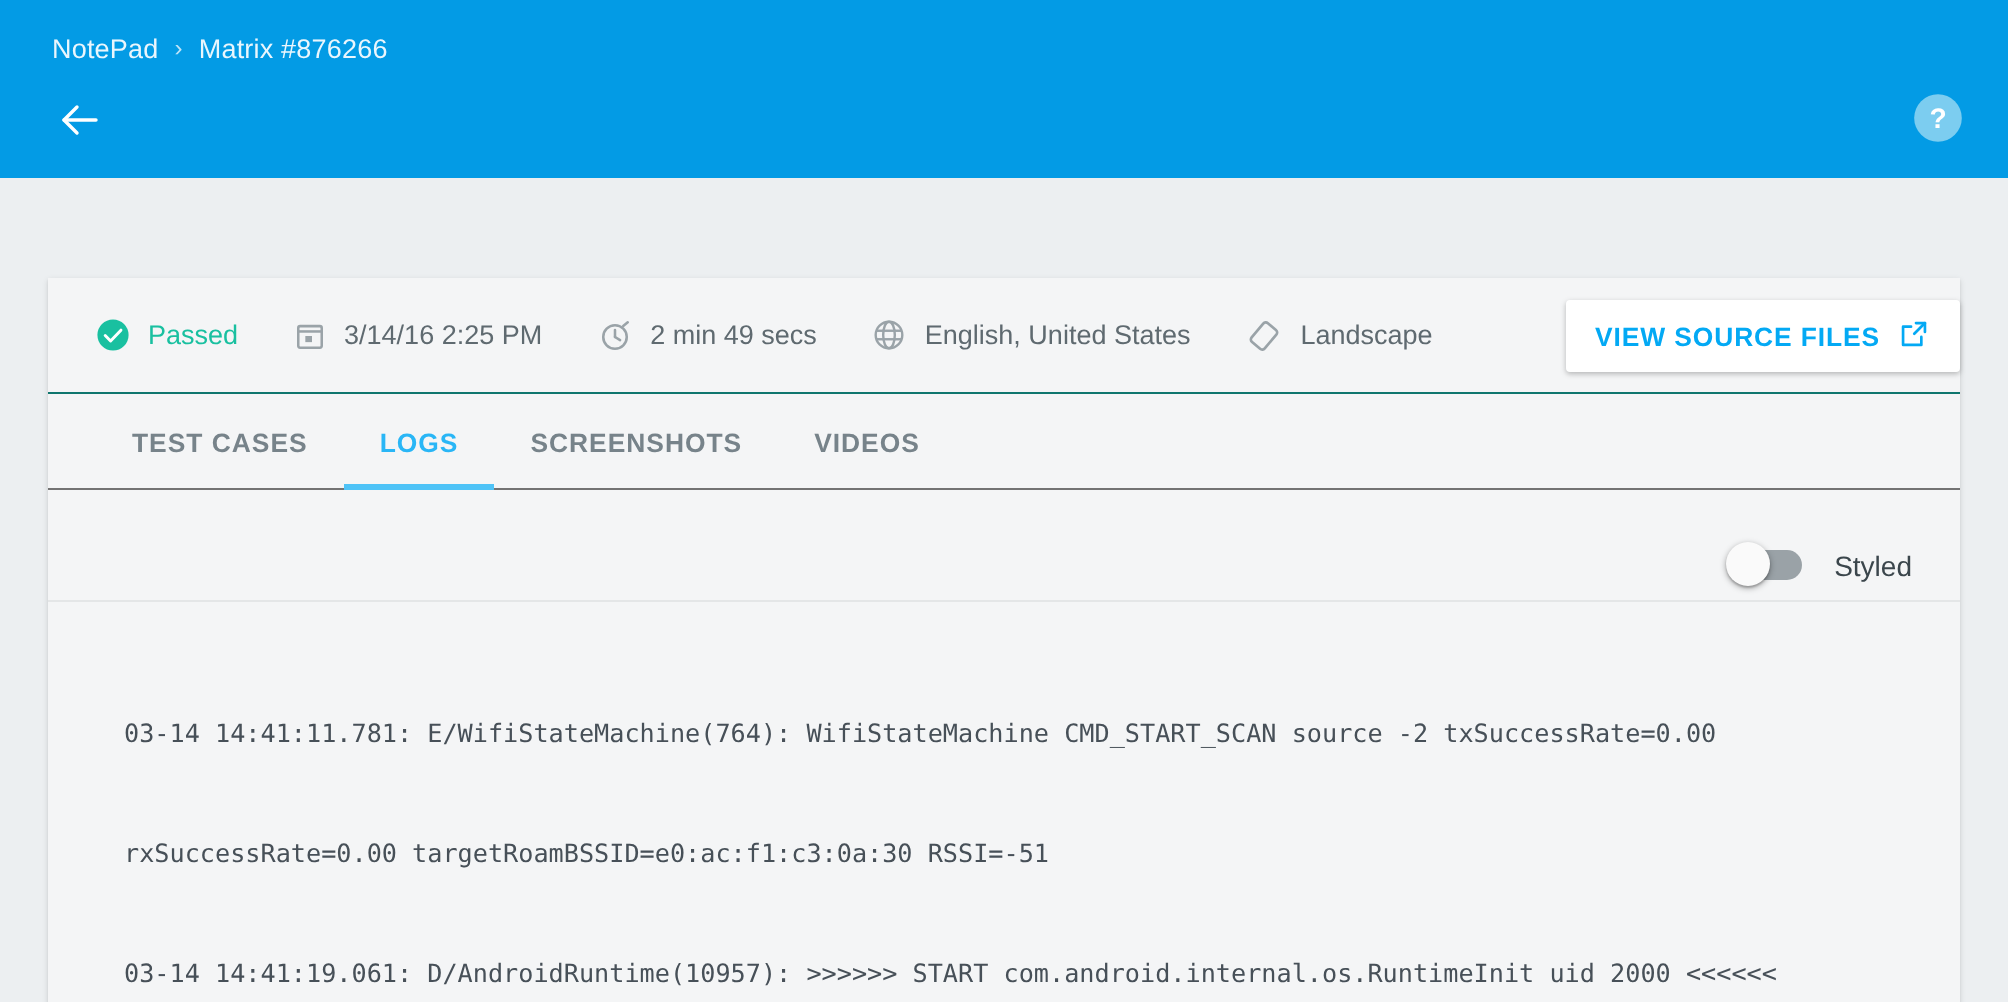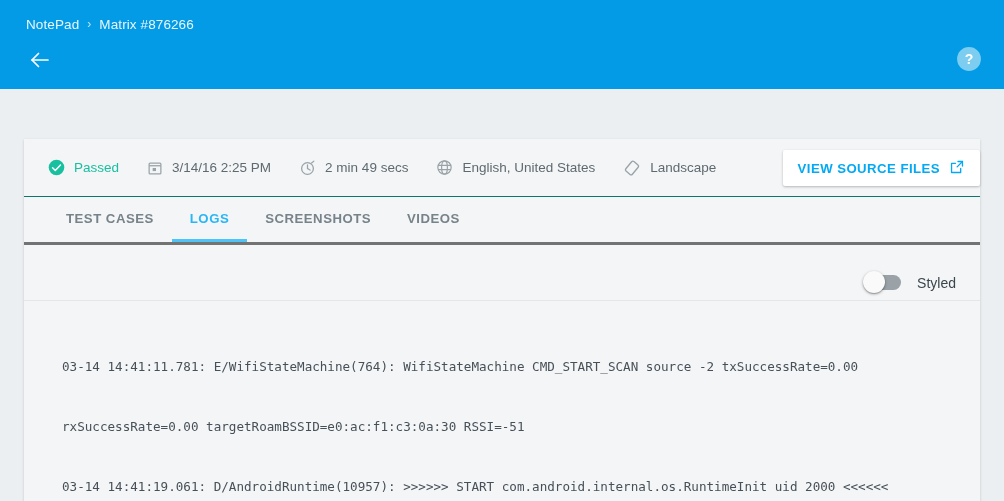"TEST CASES" .tabs { align-items: flex-end -> none; border-bottom: 3px solid #737373 -> 1px solid #737373 }
